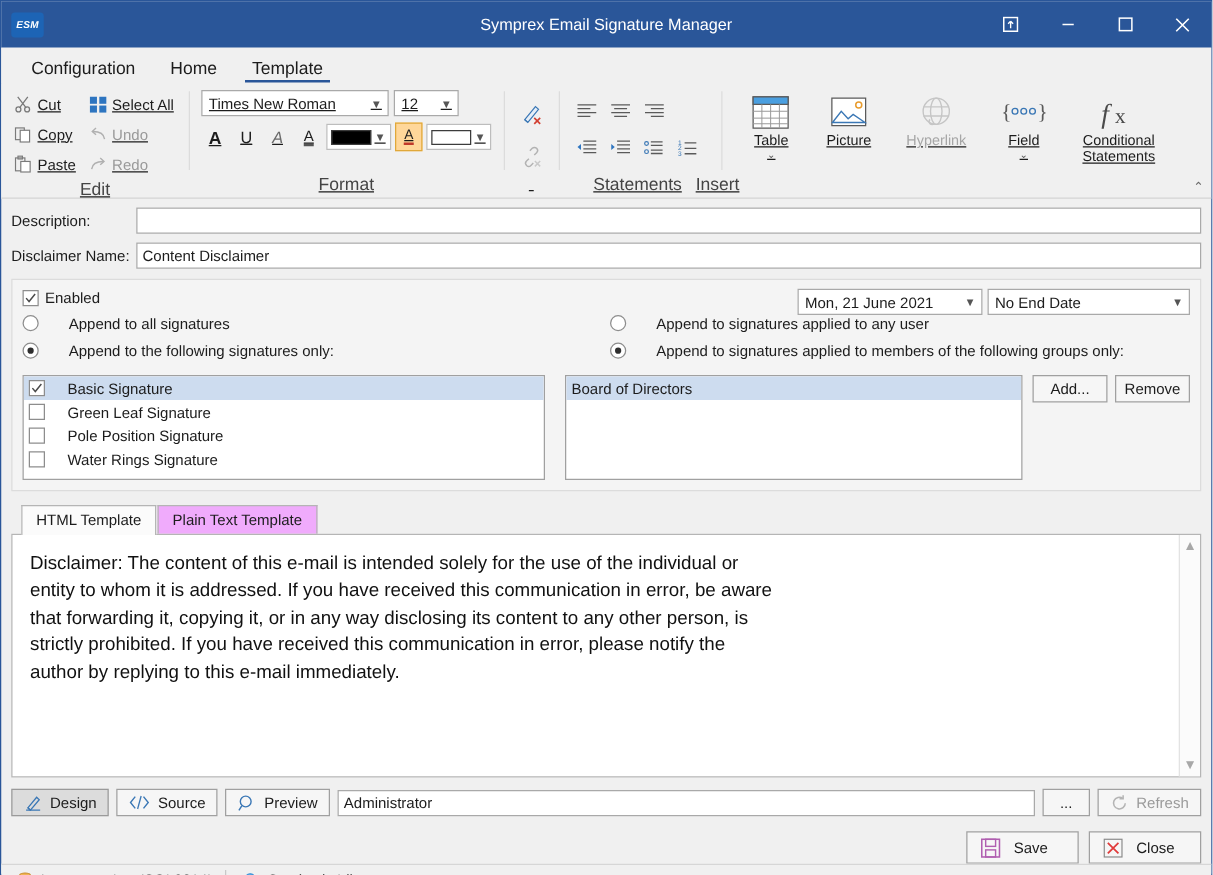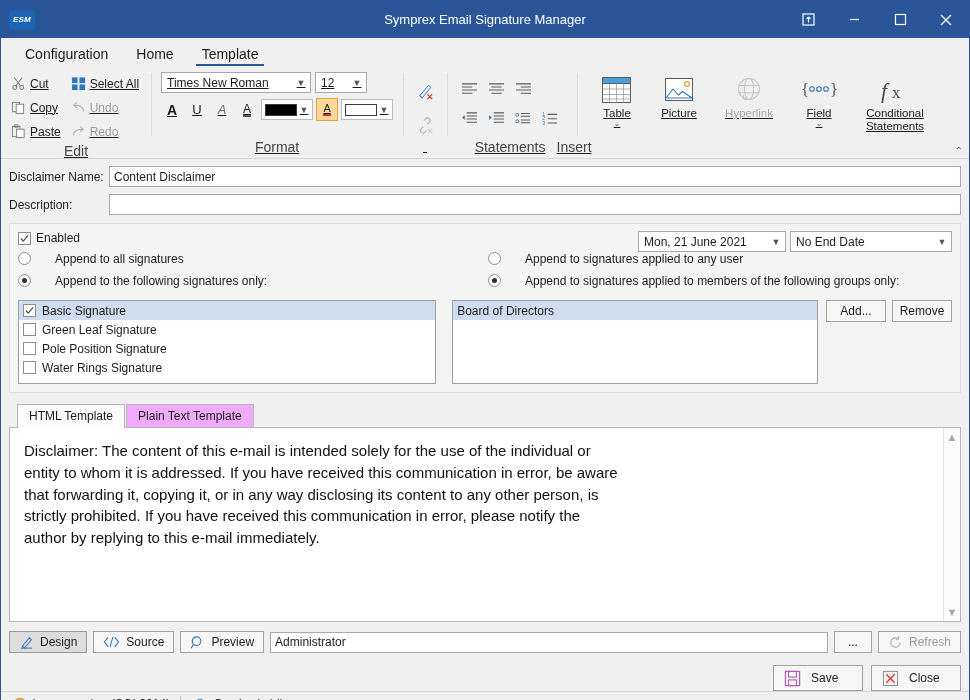"Disclaimer Name:" div.formrow { order: before "Description:" -> after "Description:" }
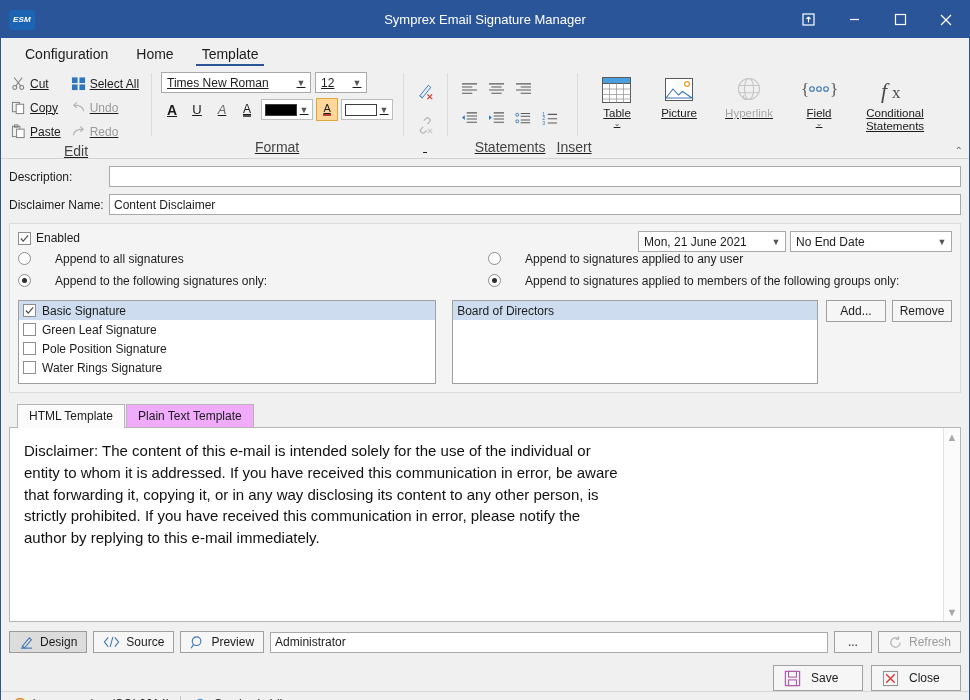"Basic Signature" .litem { gap: 6px -> 18px }
